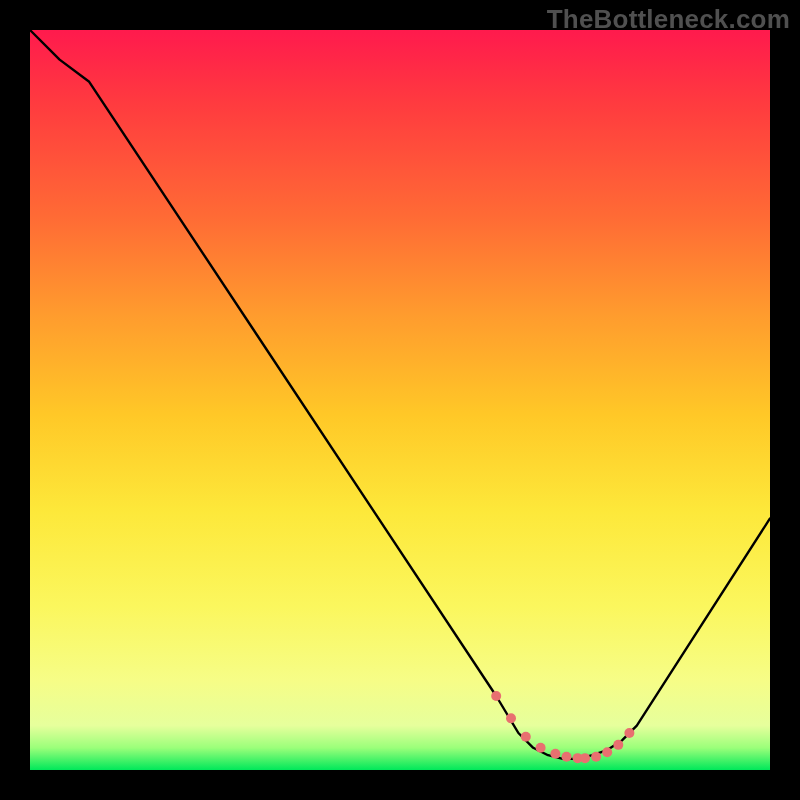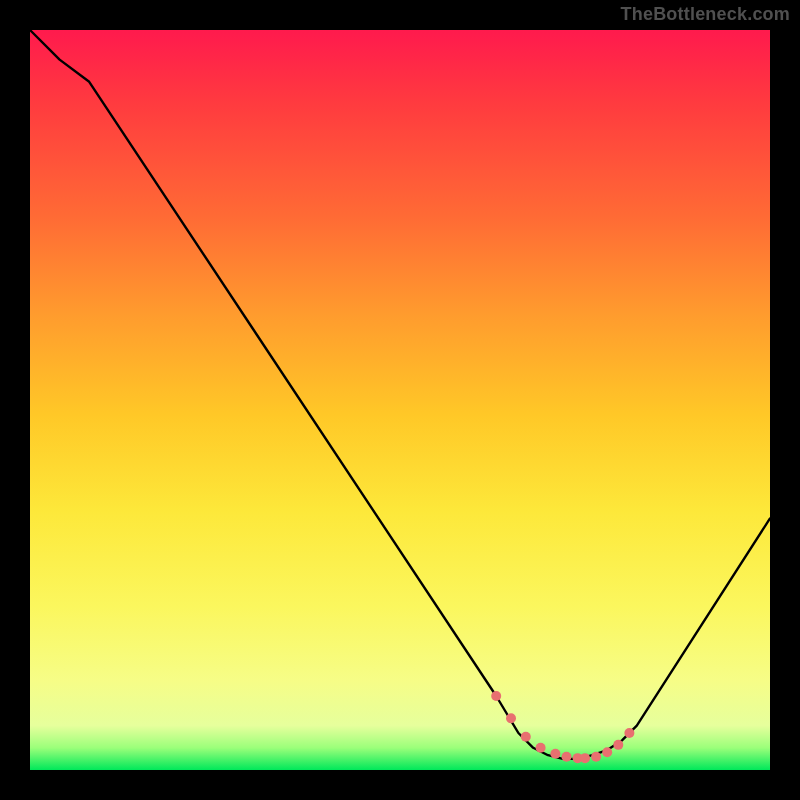"TheBottleneck.com" .watermark { font-size: 18px -> 26px }
